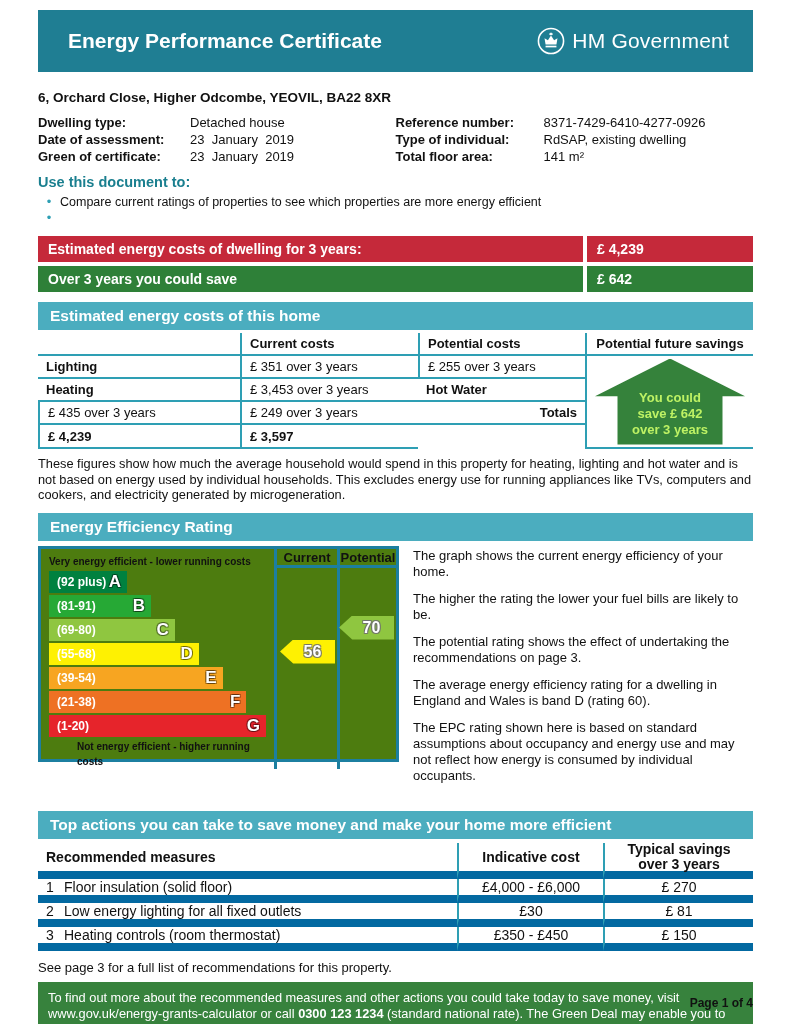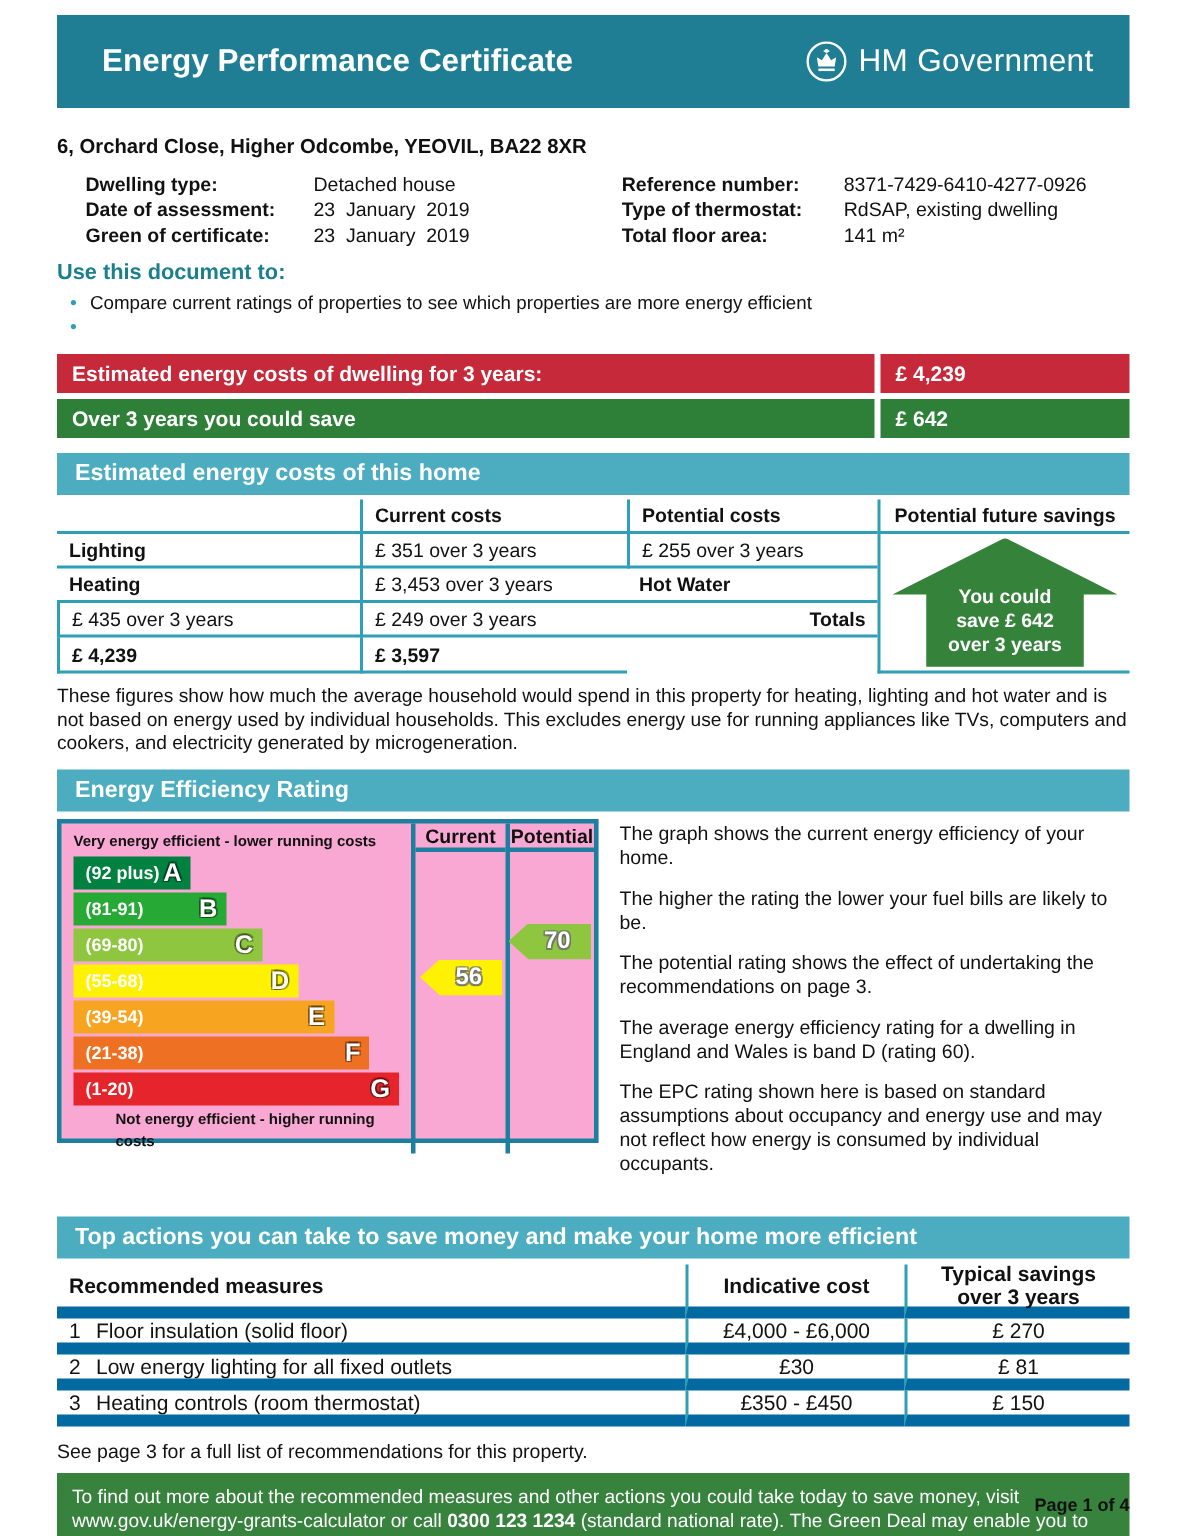"Dwelling type:" .details .col { margin-left: 19px -> none }
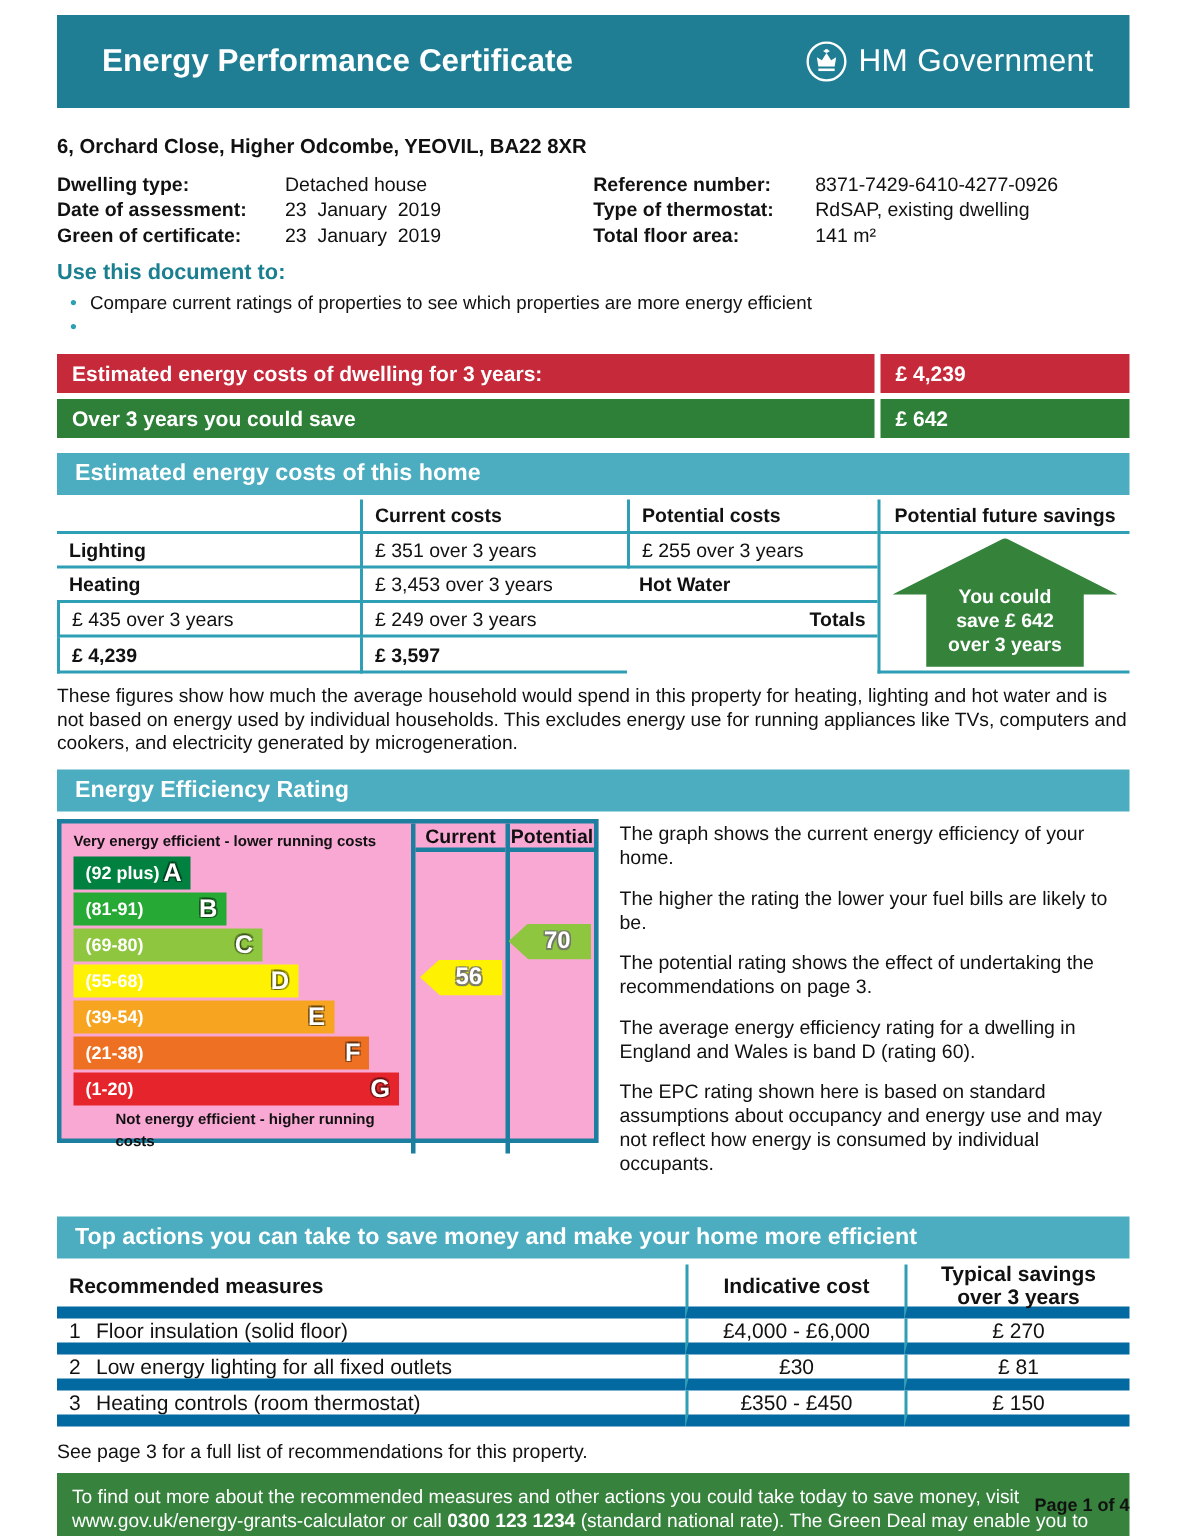"Type of thermostat:" span.lbl { text: thermostat -> individual }
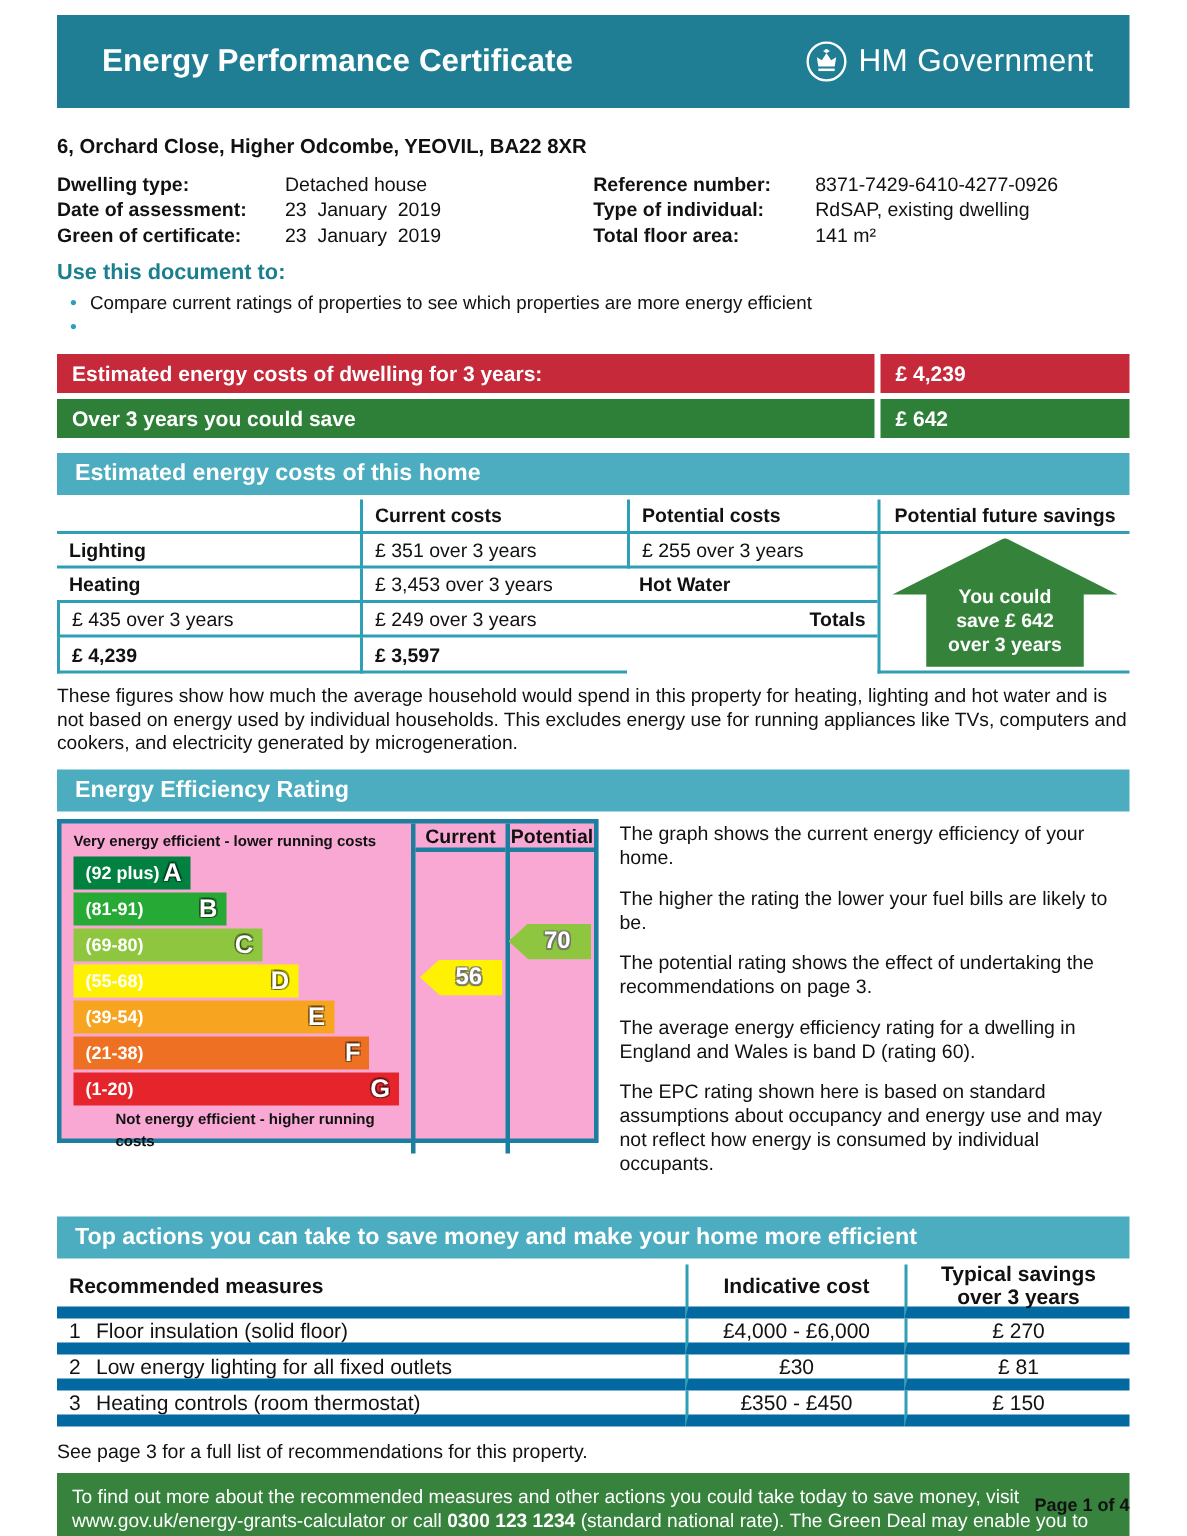"You could" .house-arrow div { color: #ffffff -> #bef264 }
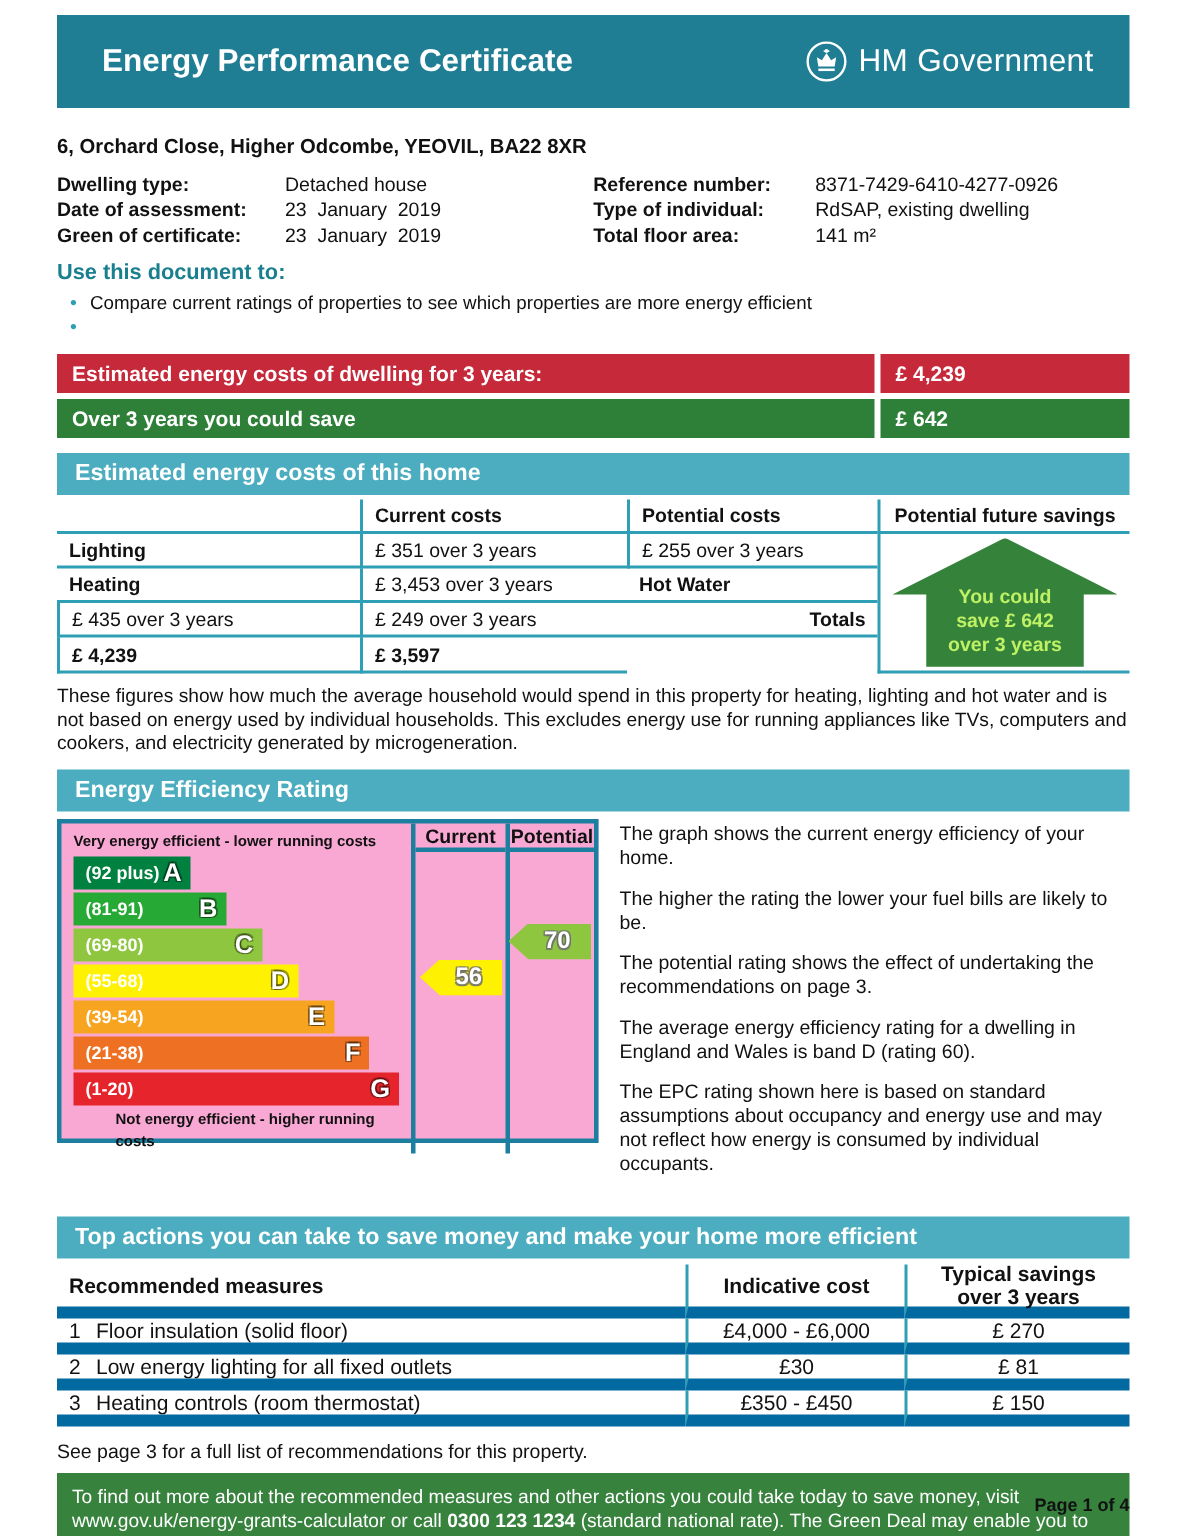"Very energy efficient - lower" .epc-box { background: #f9a8d4 -> #4d7c0f }
